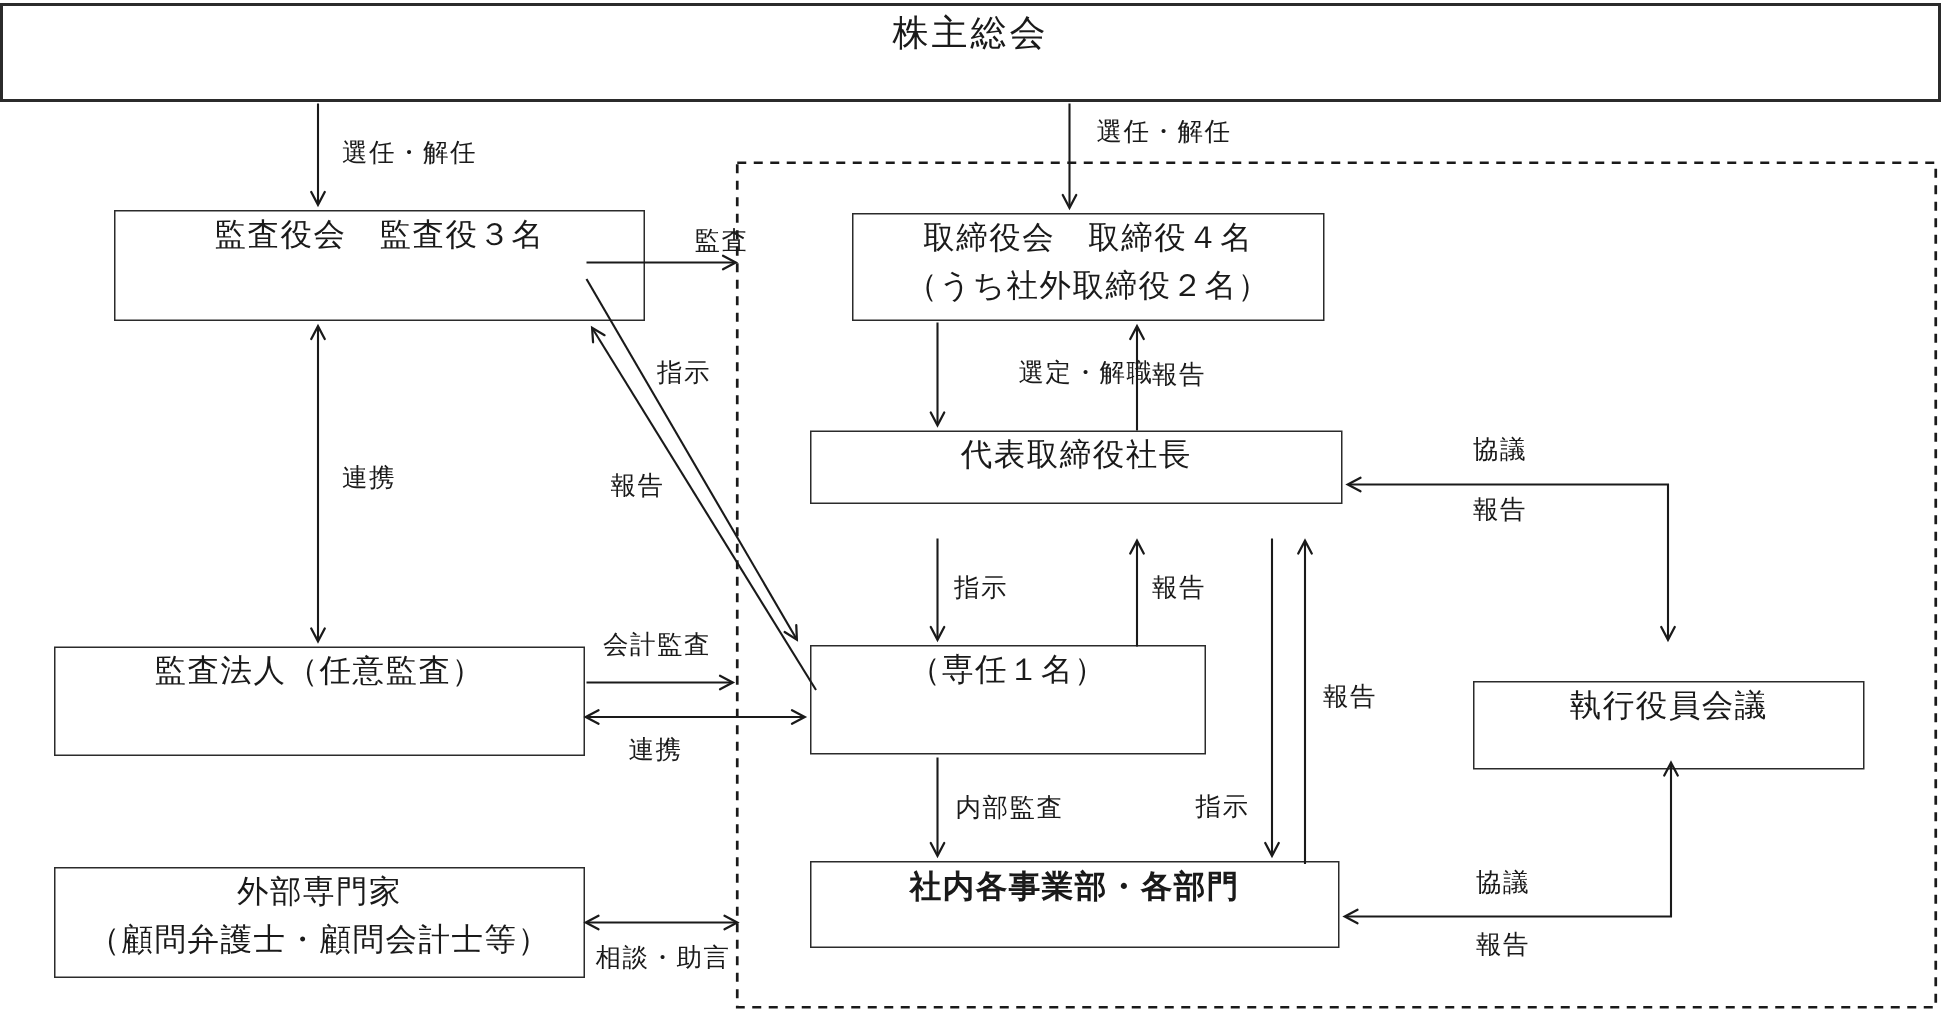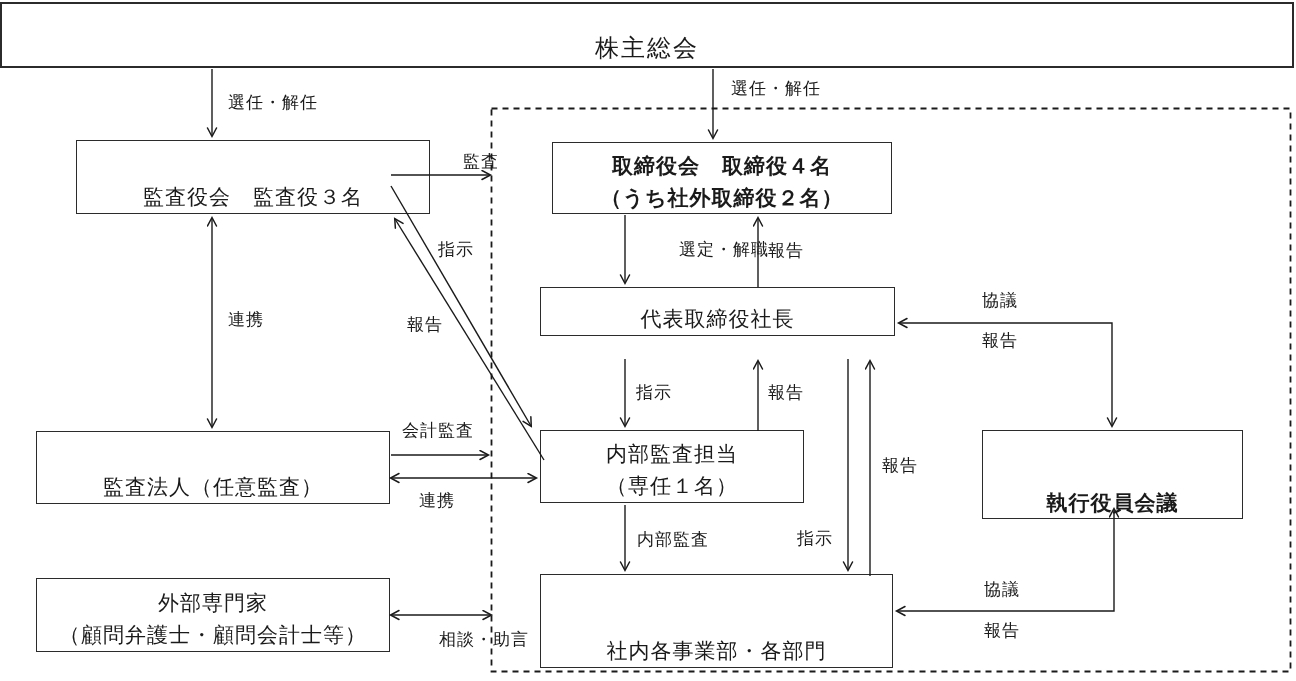"株主総会" .box { justify-content: flex-end -> flex-start }
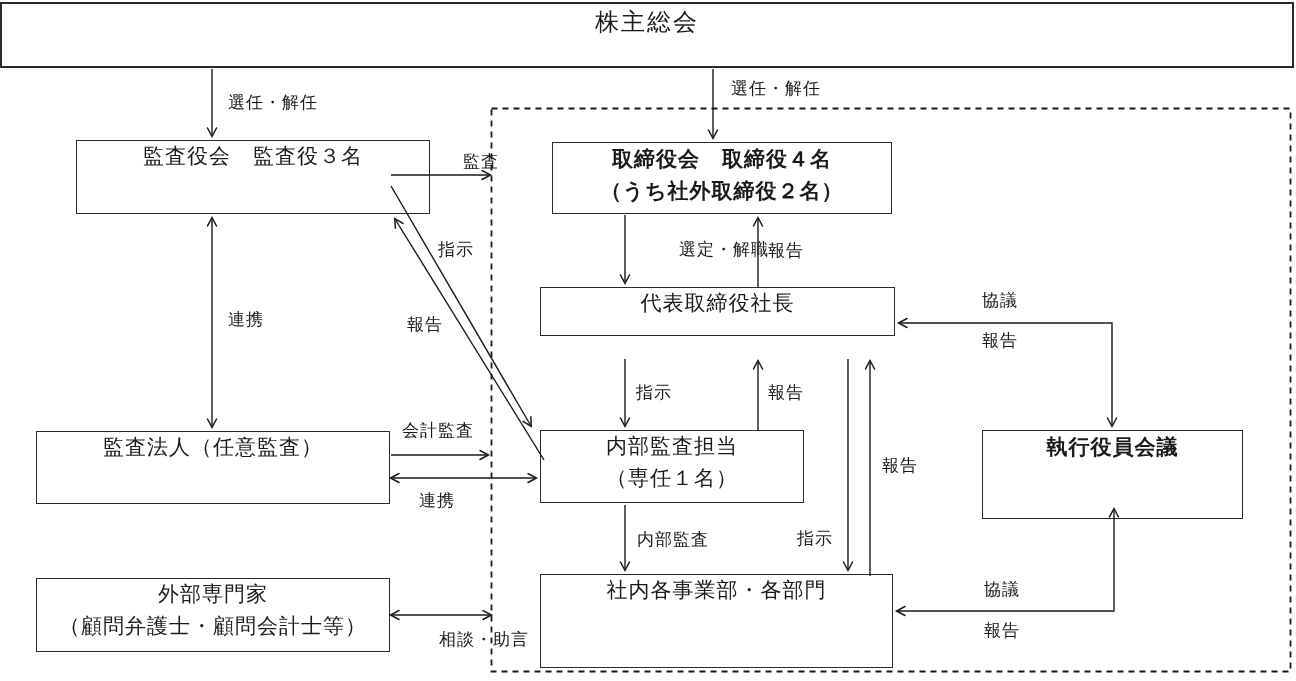"取締役会 取締役４名" div.box { font-weight: bold -> none; left: 552px -> 568px; width: 340px -> 315px }
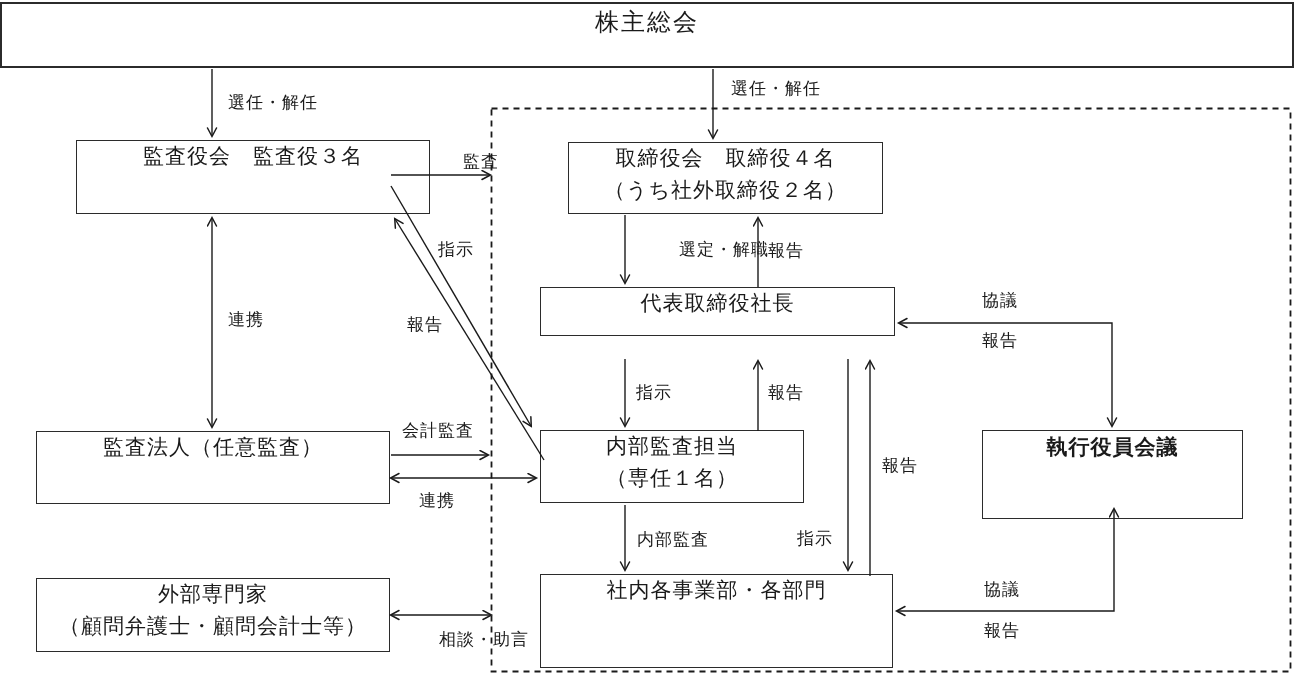"内部監査担当" div.ln { html: <div>内部監査担当</div> -> none }
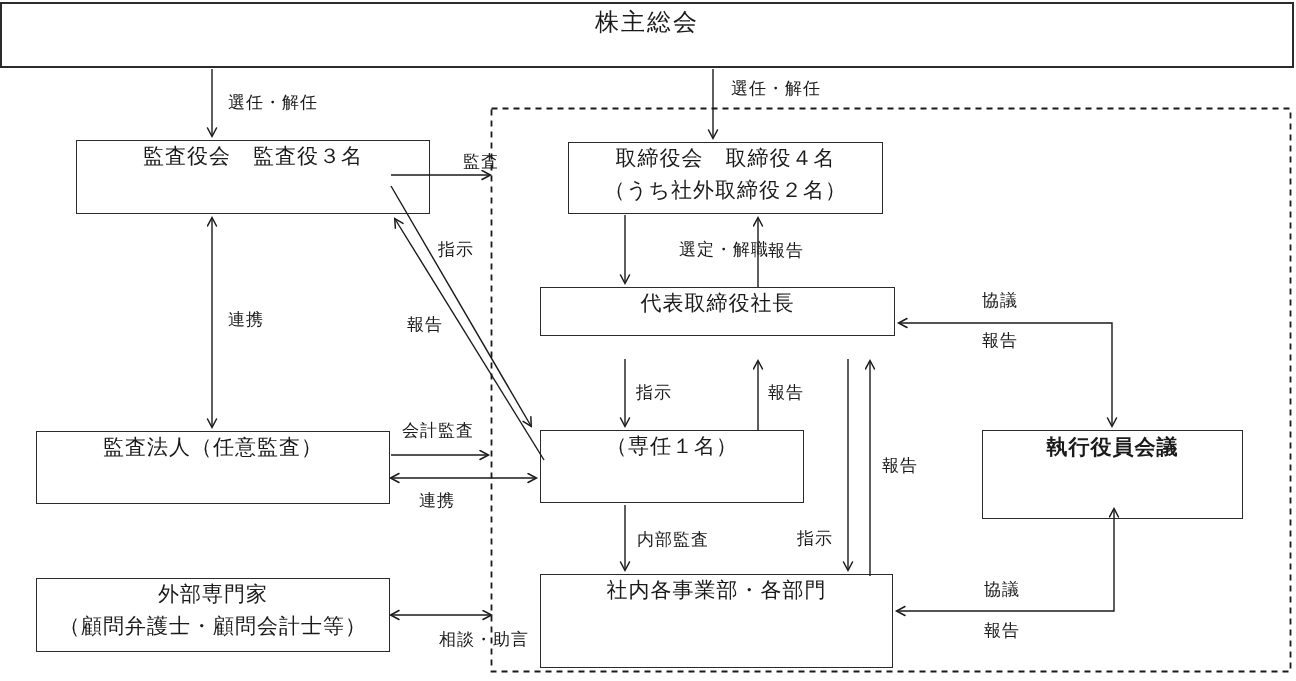"執行役員会議" div.box { font-weight: bold -> none; height: 89px -> 59px; top: 430px -> 454px }
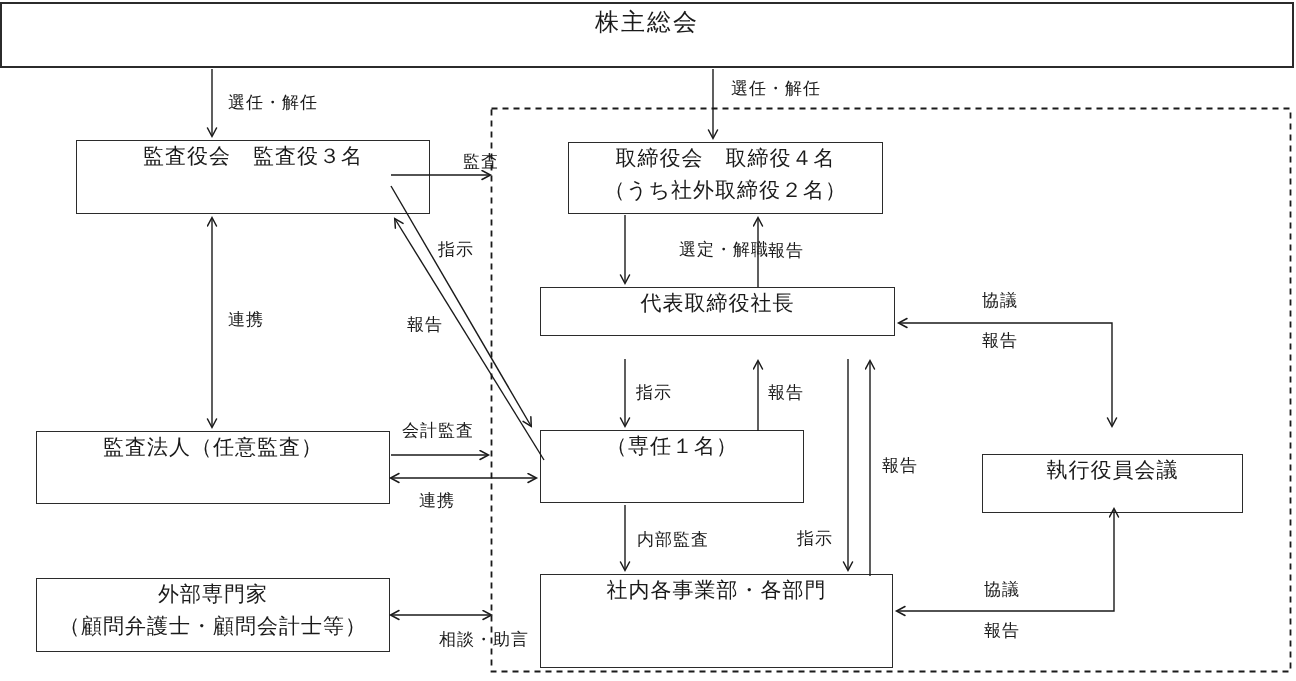"社内各事業部・各部門" div.box { font-weight: none -> bold; height: 94px -> 58px }
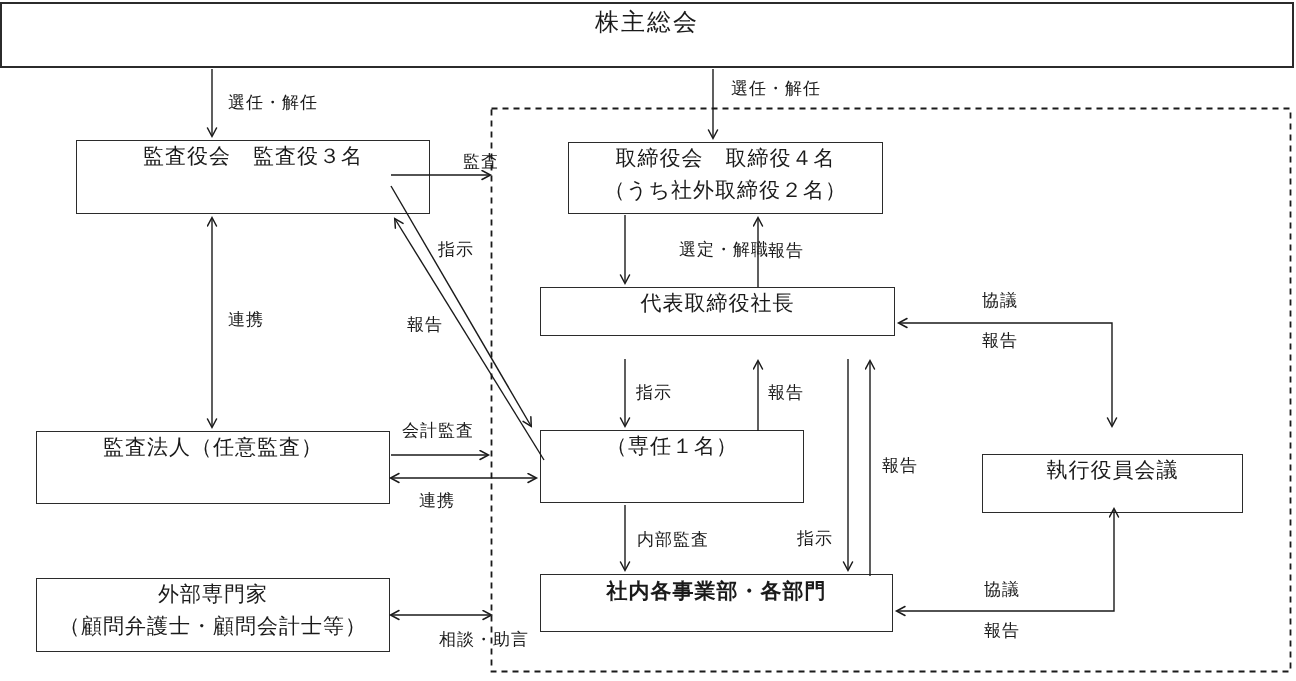"相談・助言" div.lbl { margin-left: 42px -> none }
